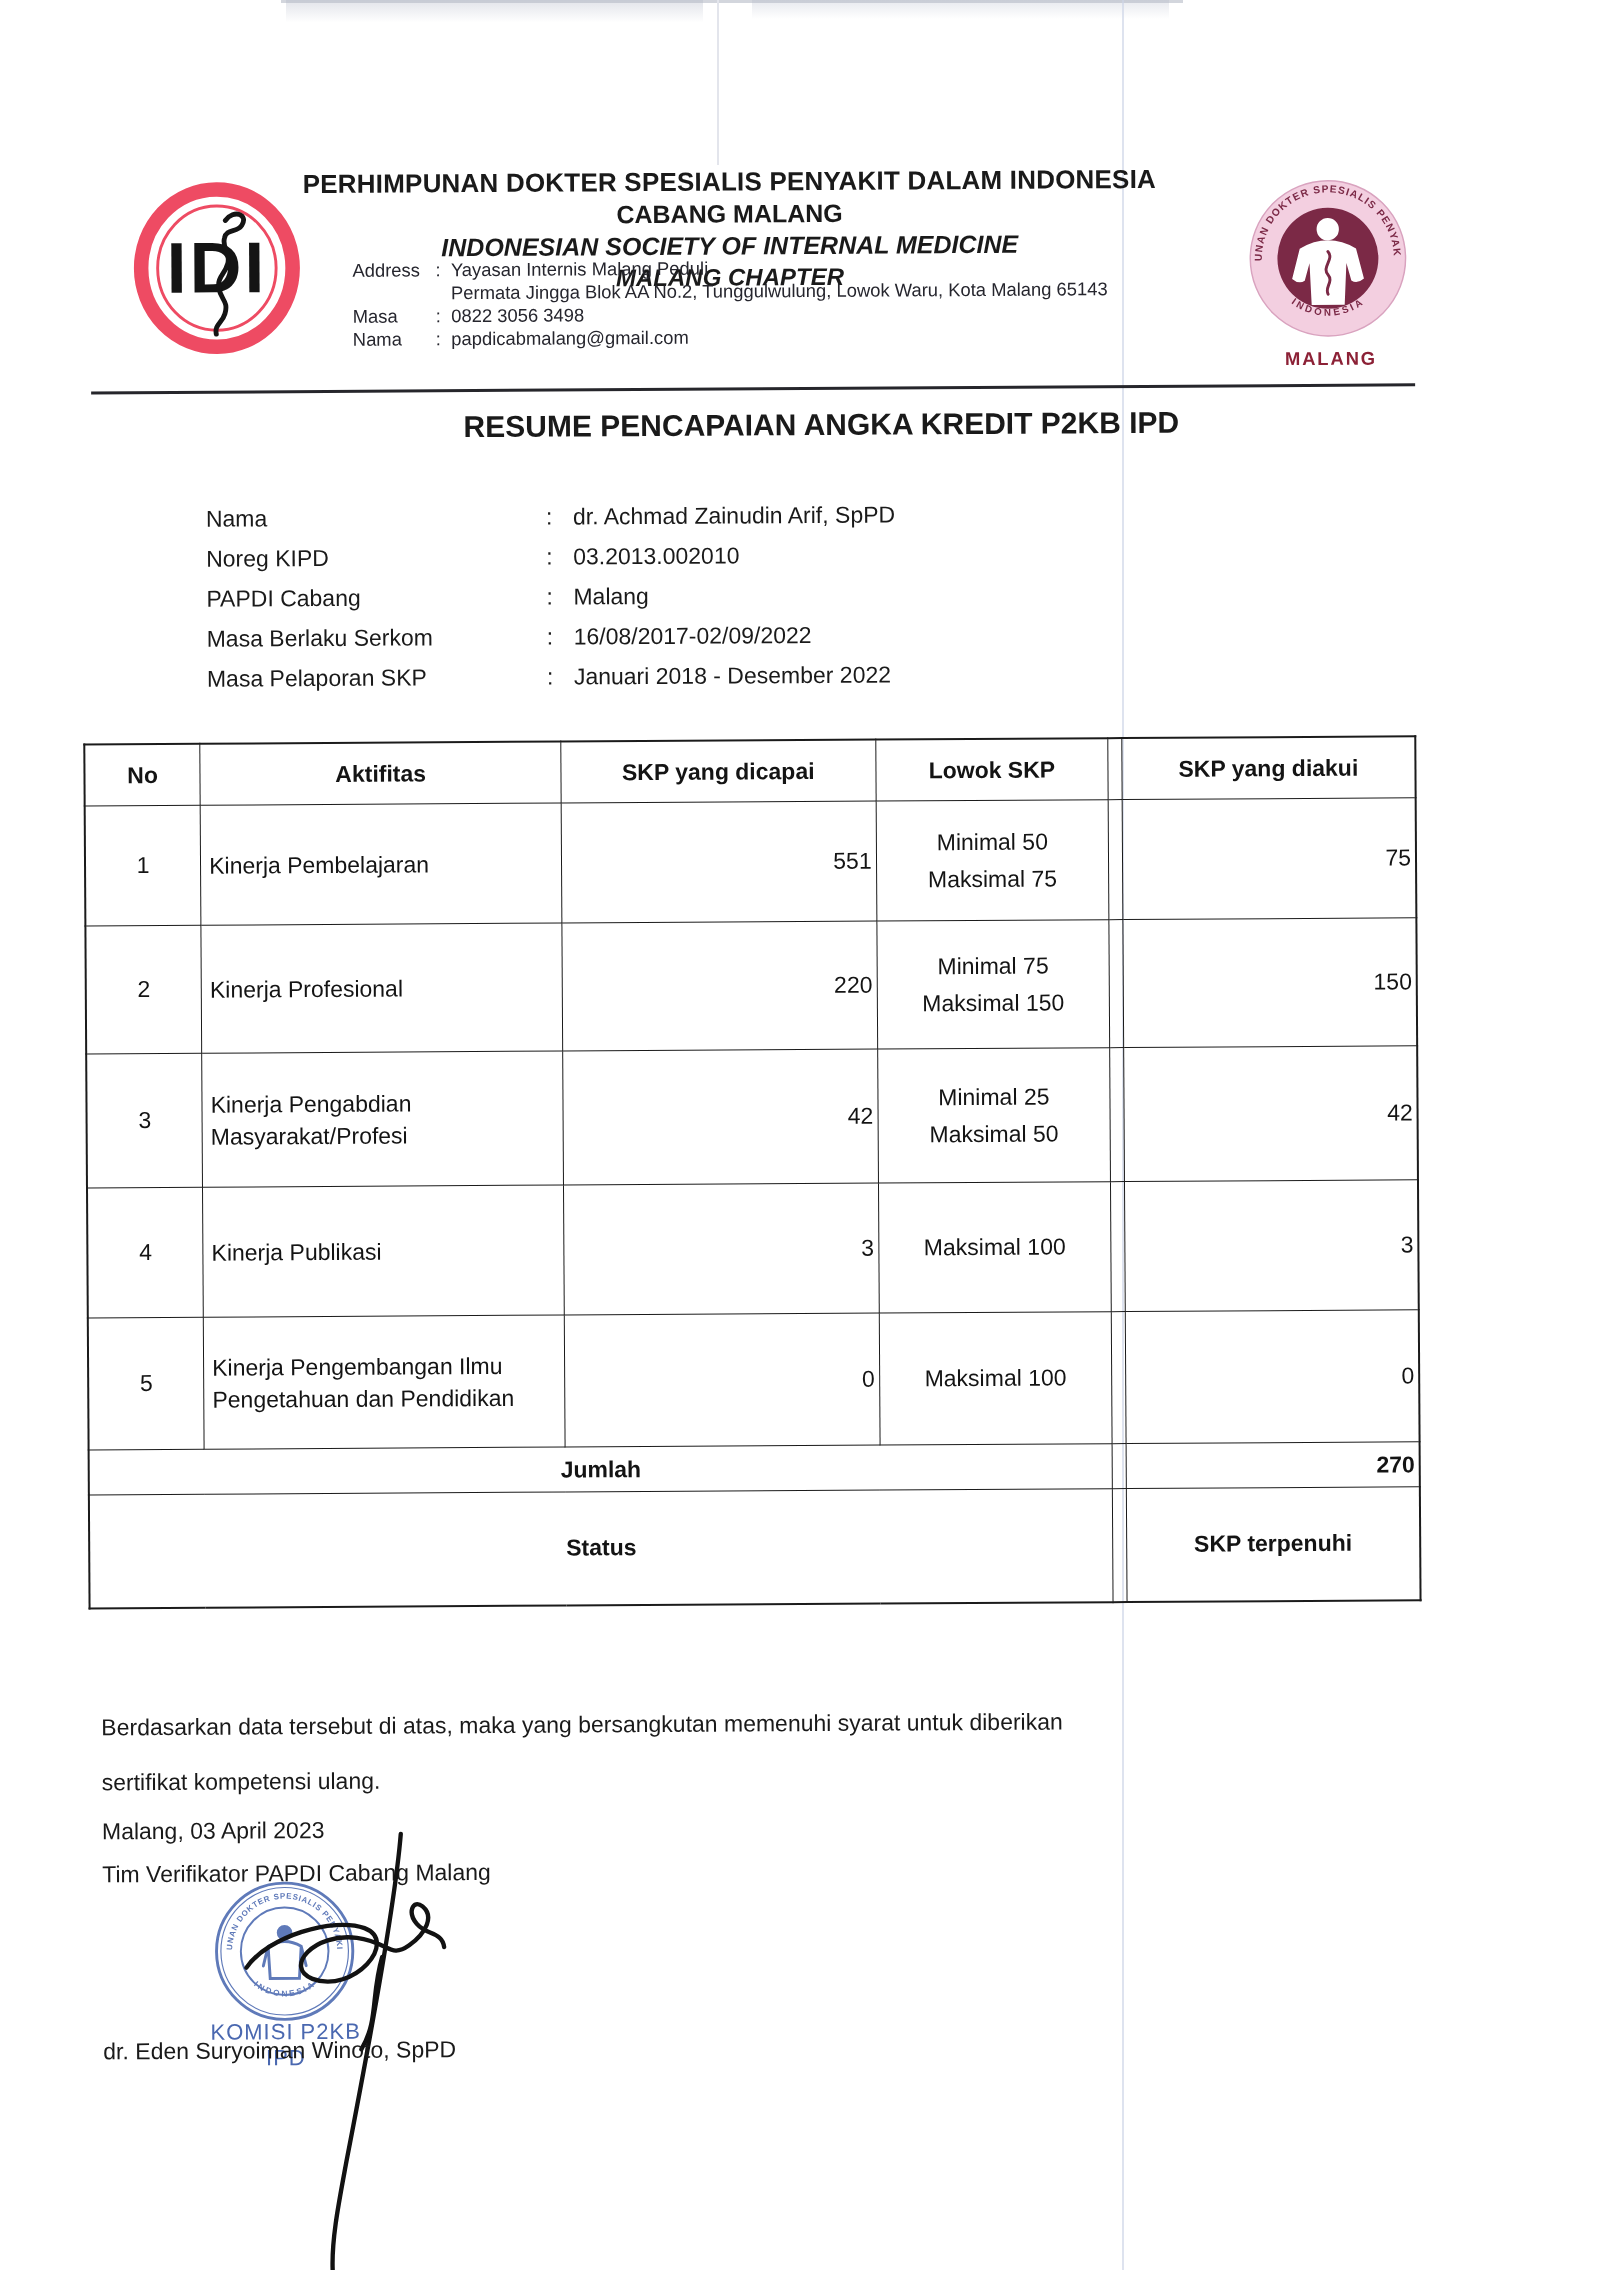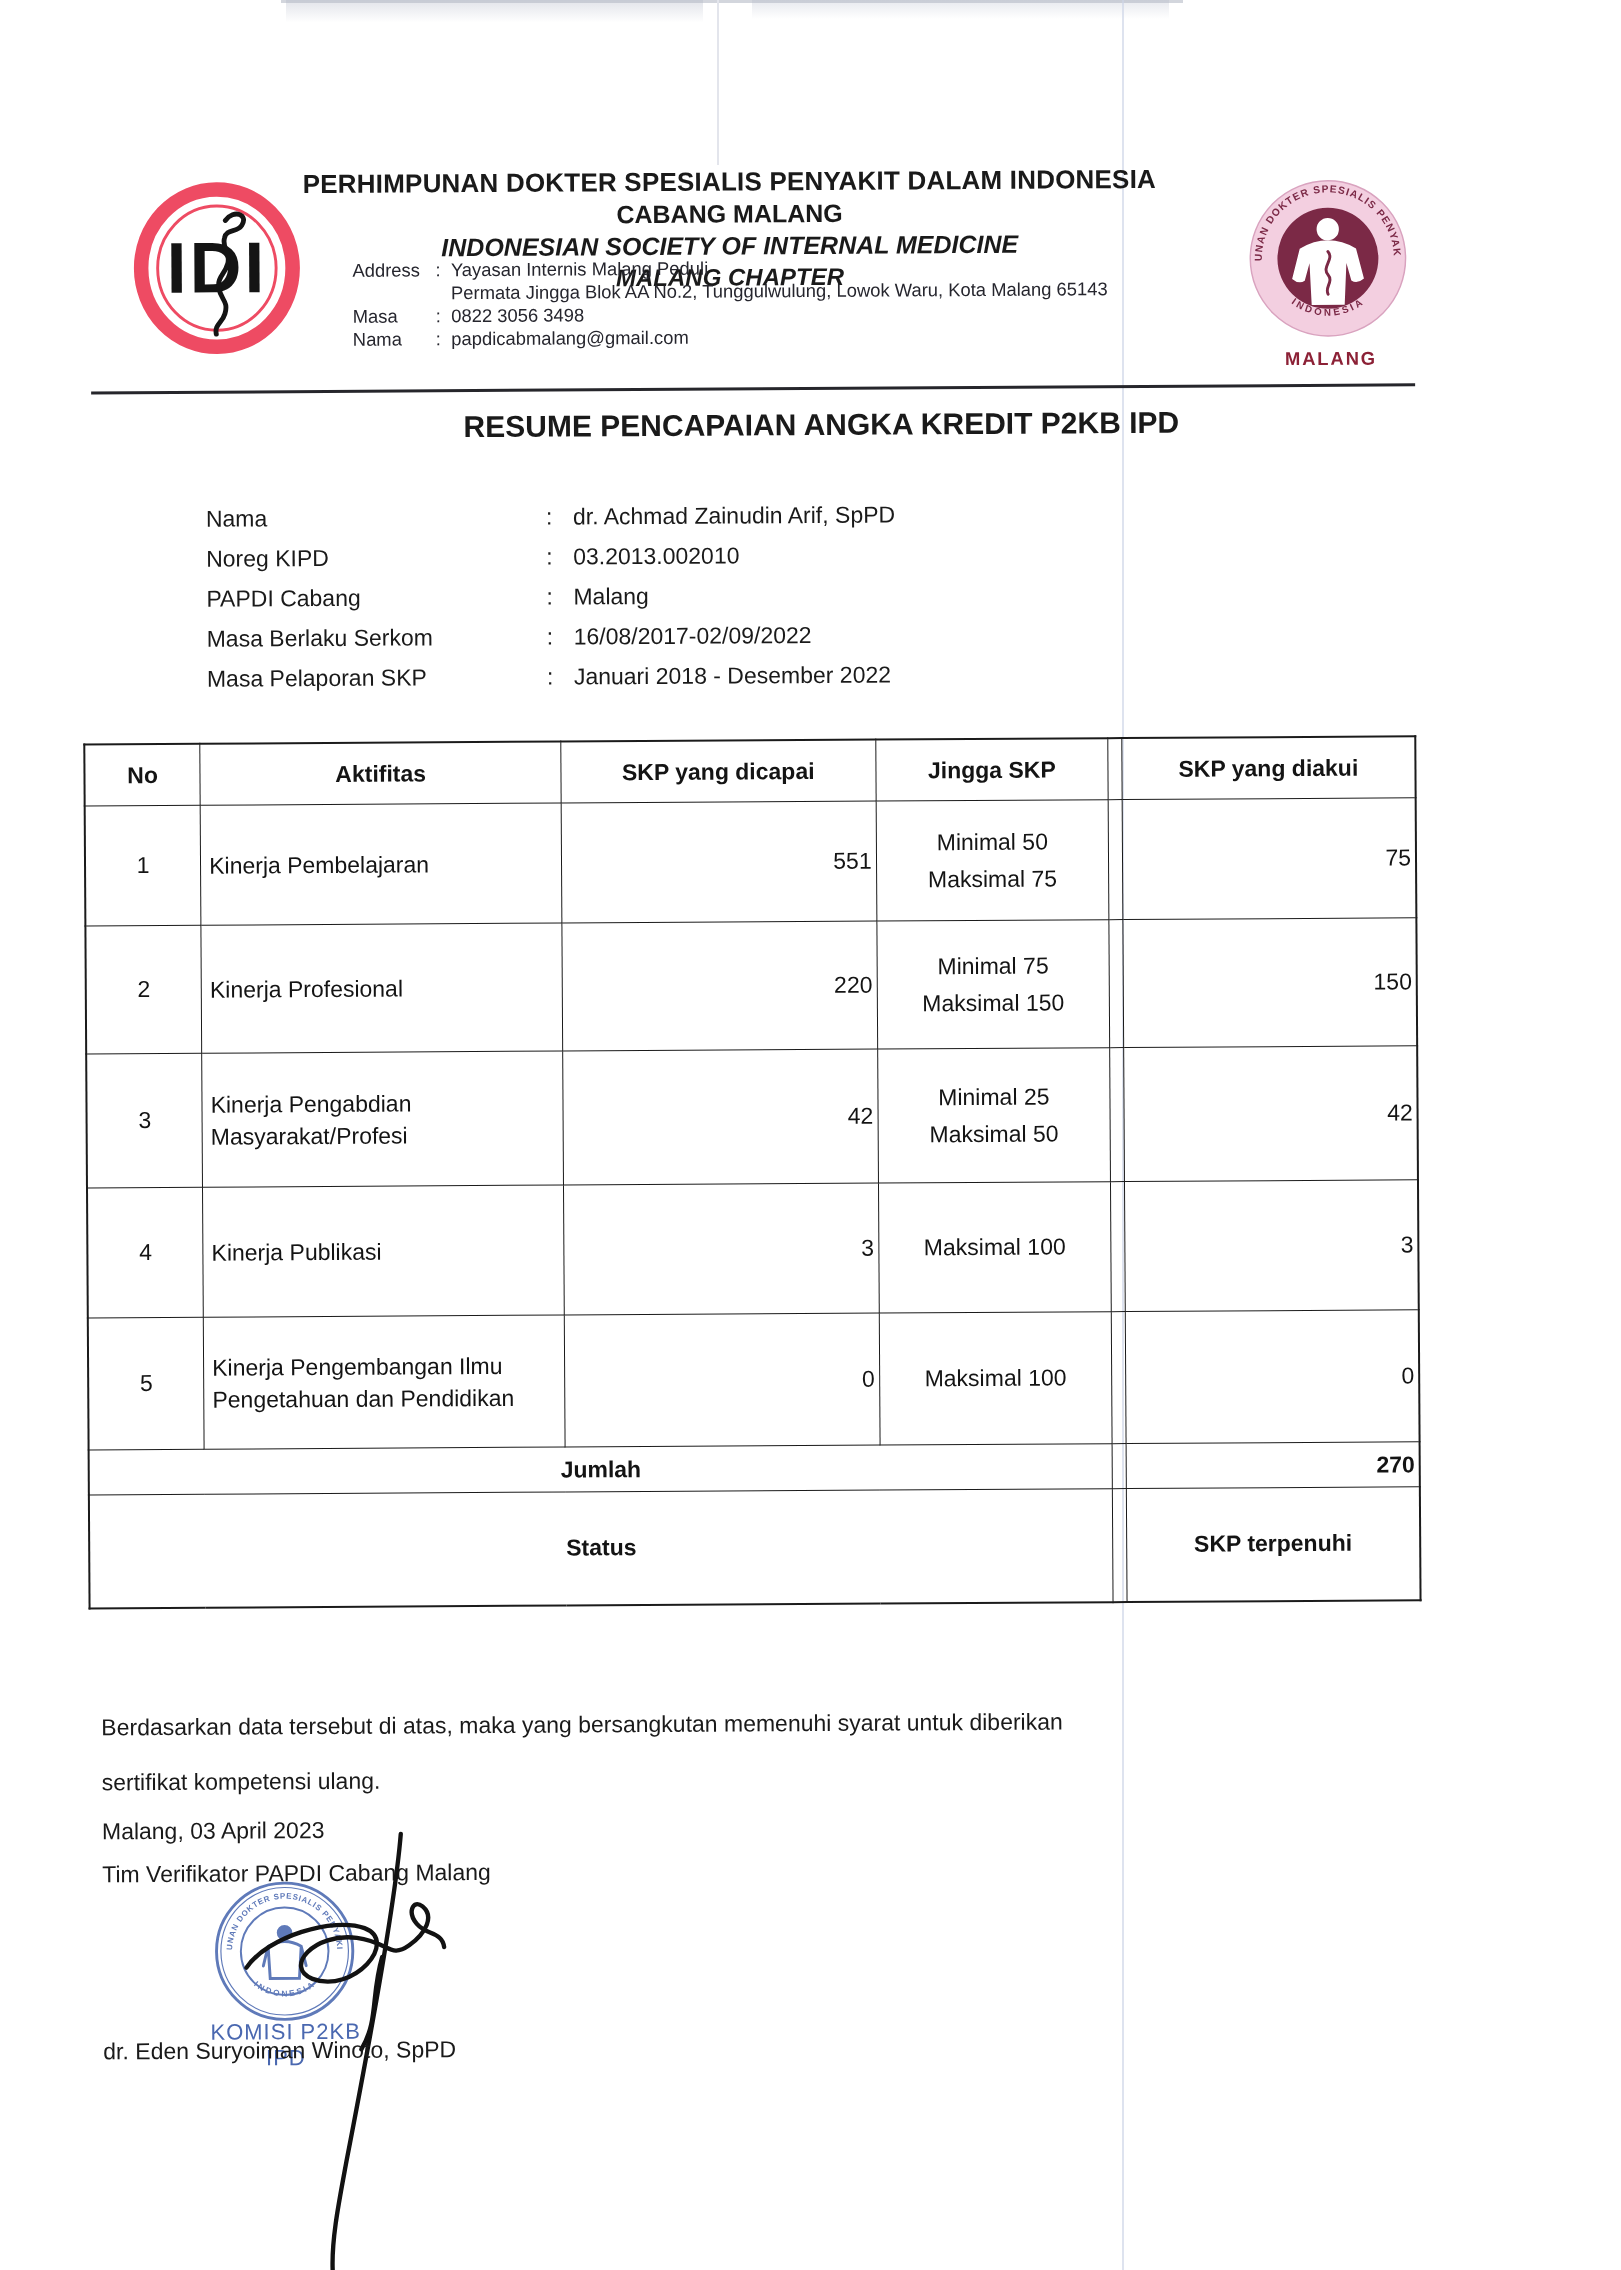"Jingga SKP" th { text: Jingga -> Lowok }
